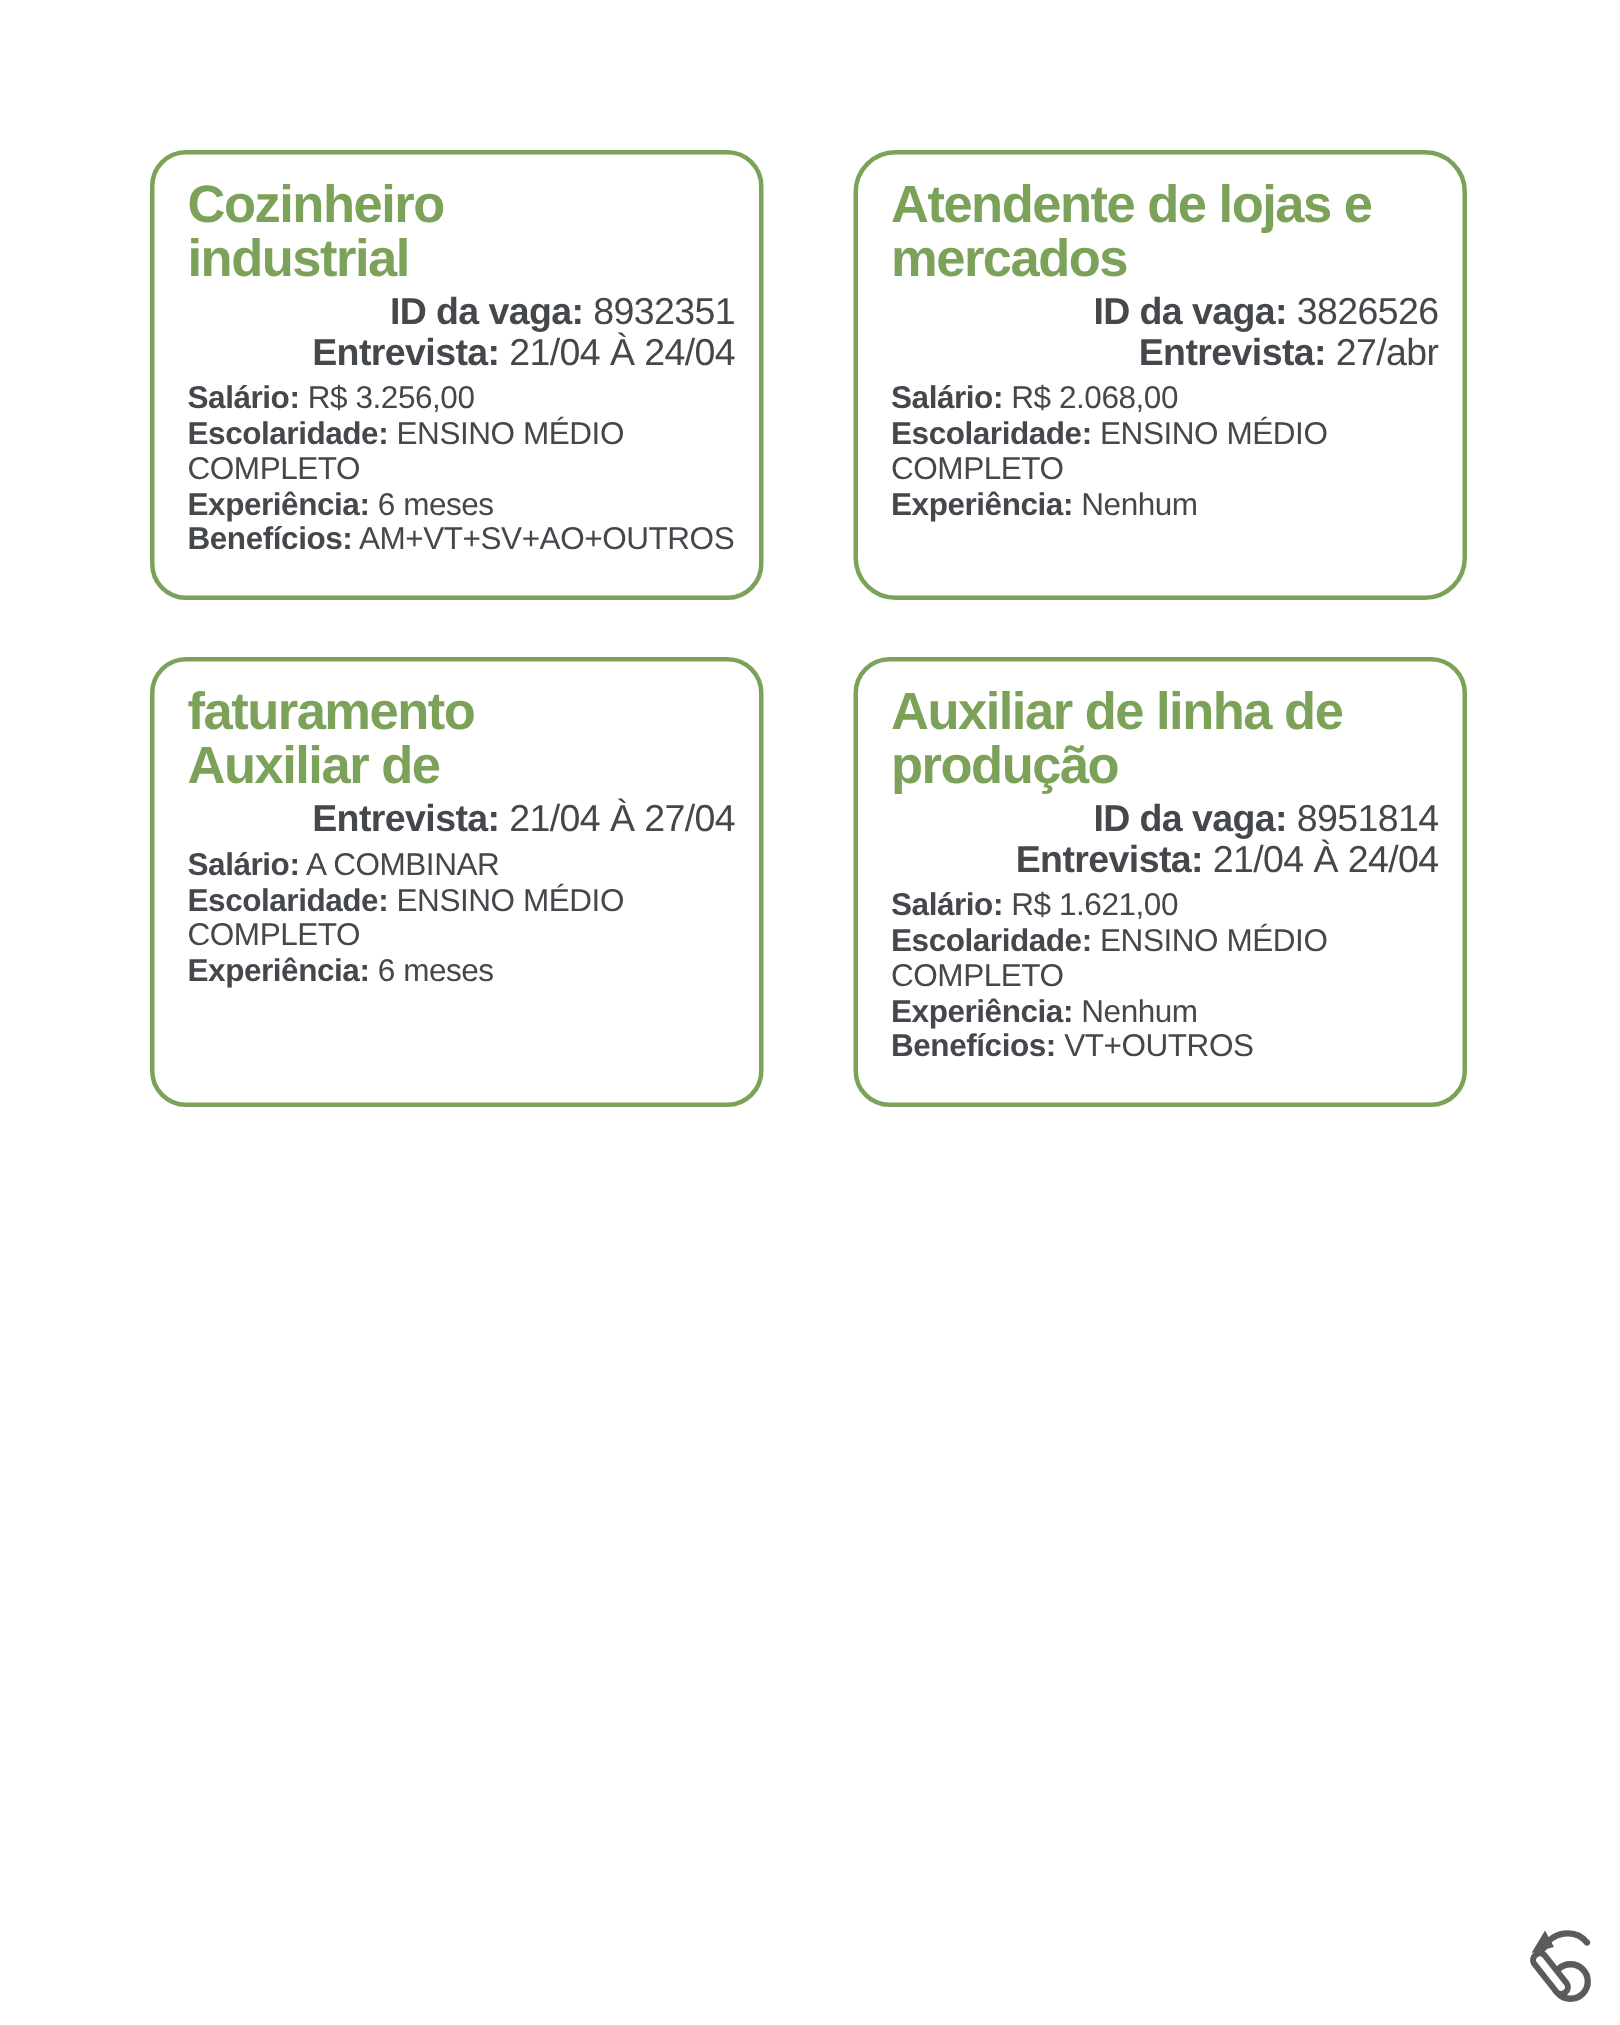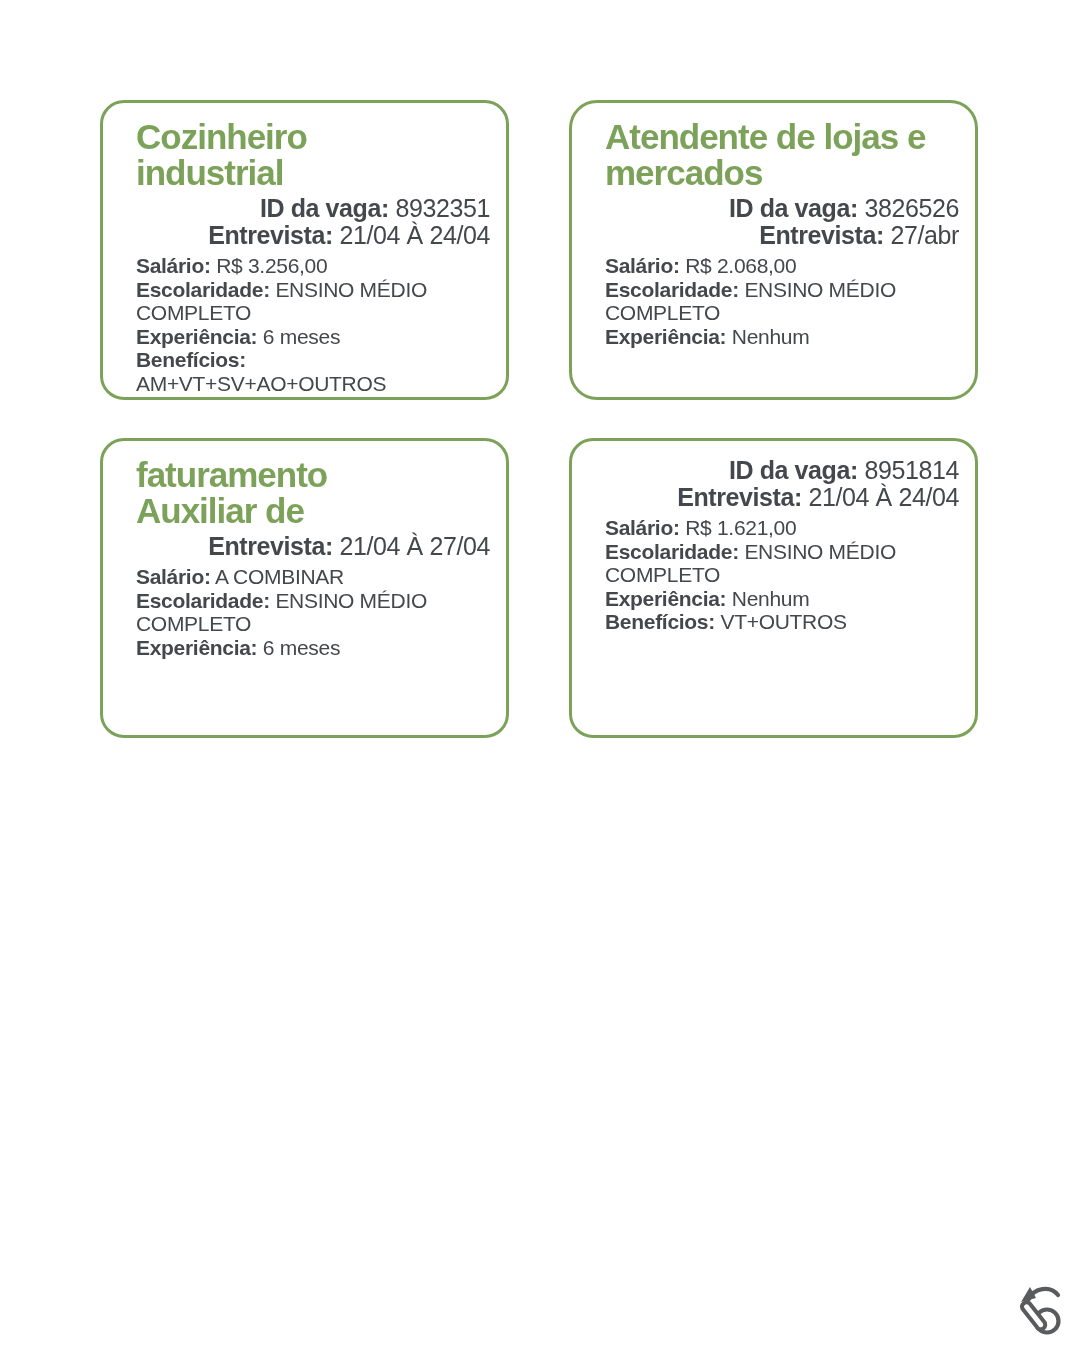"Cozinheiro" .card { padding: 16px 16px 0 33px -> 16px 16px 0 22px }
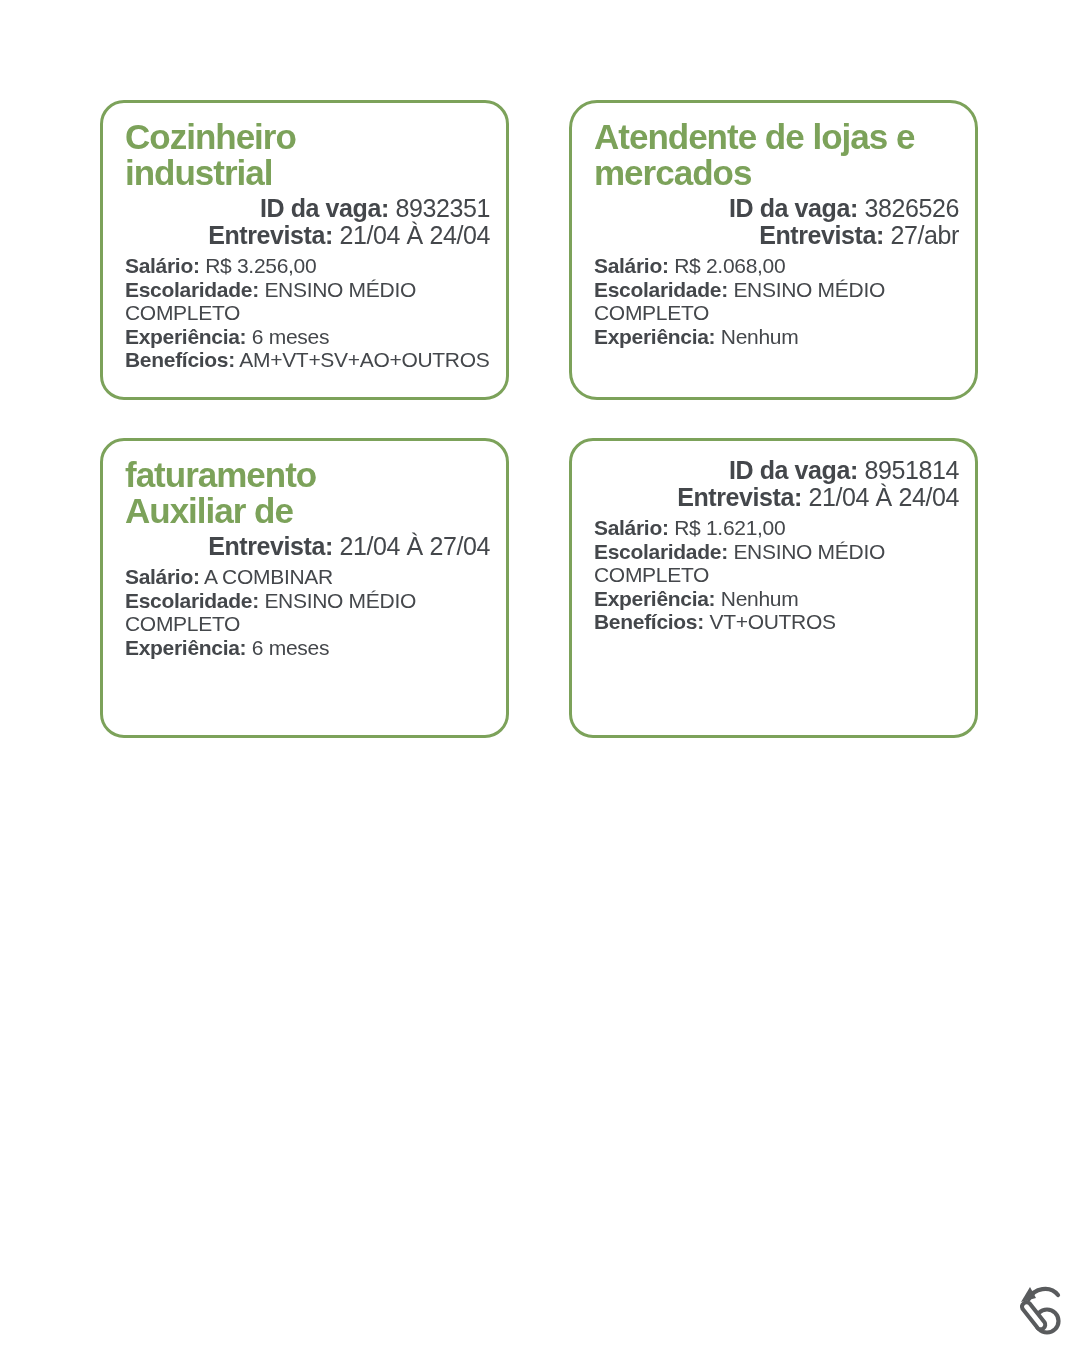"Auxiliar de linha de" div.title { html: none -> <div> <div>Auxiliar de linha de</div> <div>produção</div> </div> }
